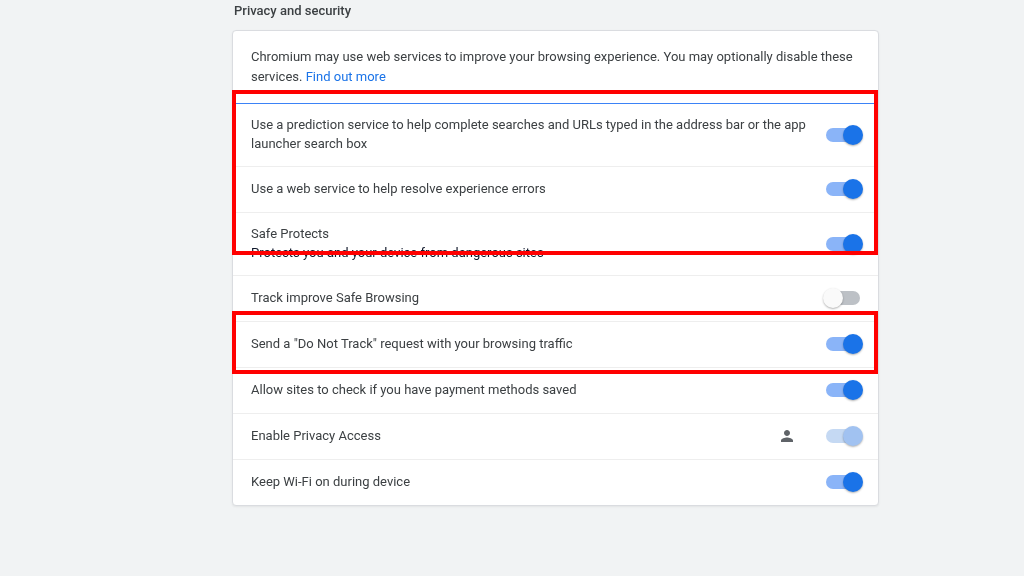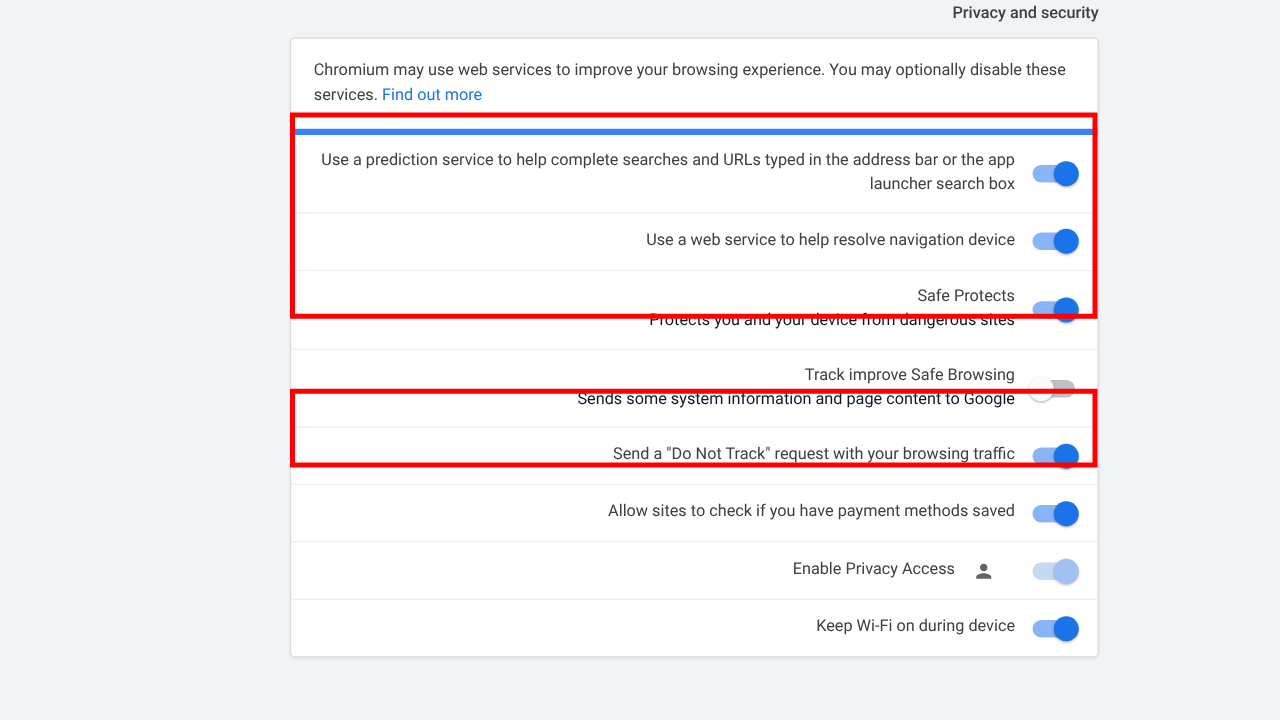"Privacy and security" .section-title { text-align: right -> none }
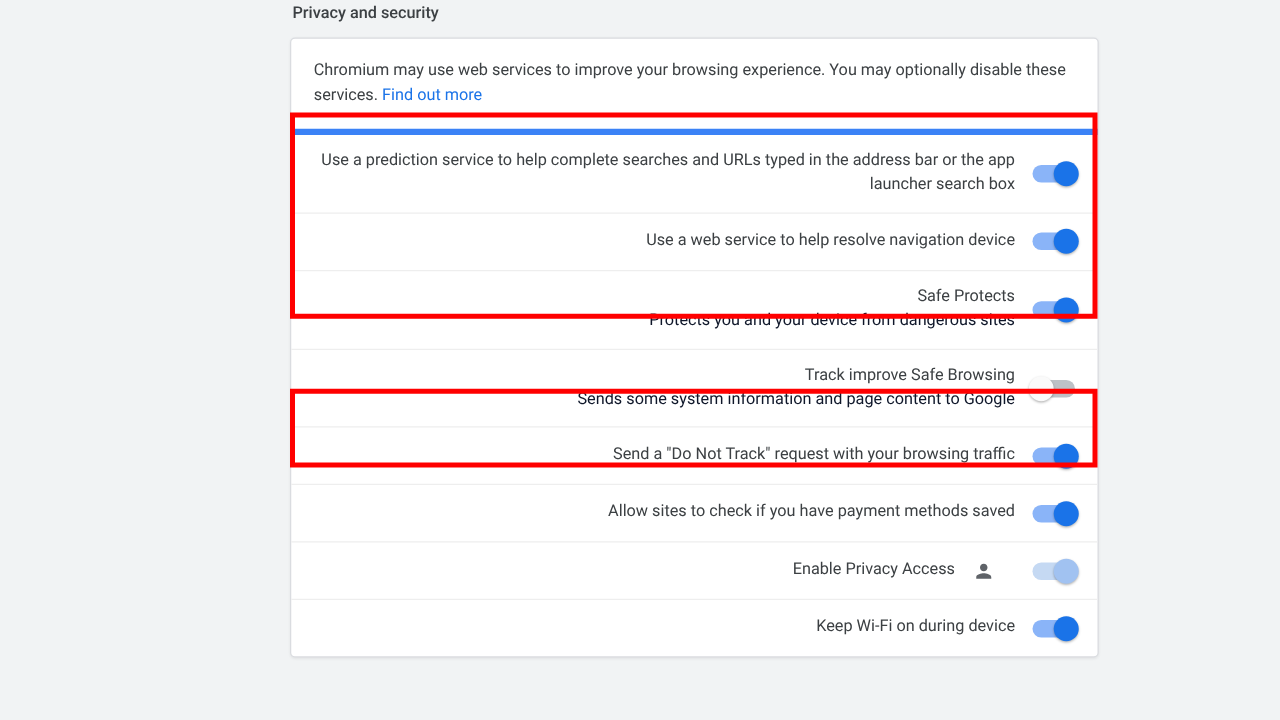"Chromium may use web services" .intro { border-bottom: 5px solid #3b82f6 -> 1px solid #3b82f6 }
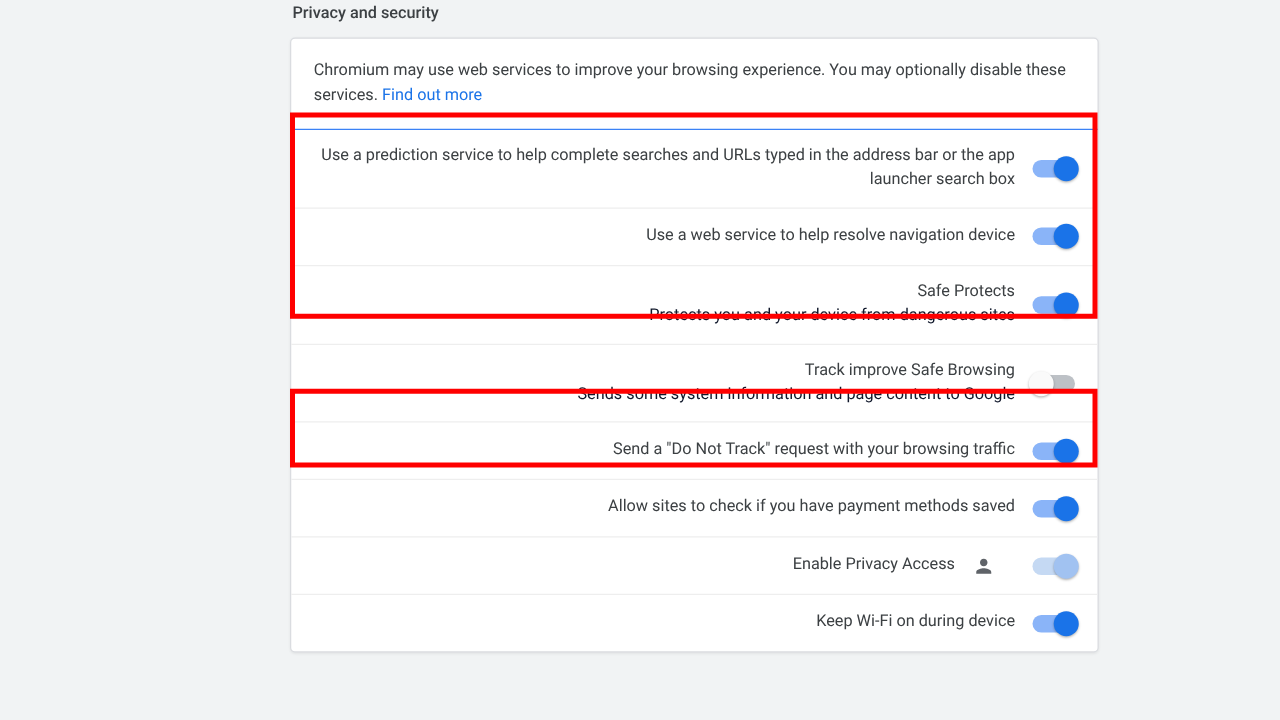"Use a prediction service to" .row { text-align: right -> none }
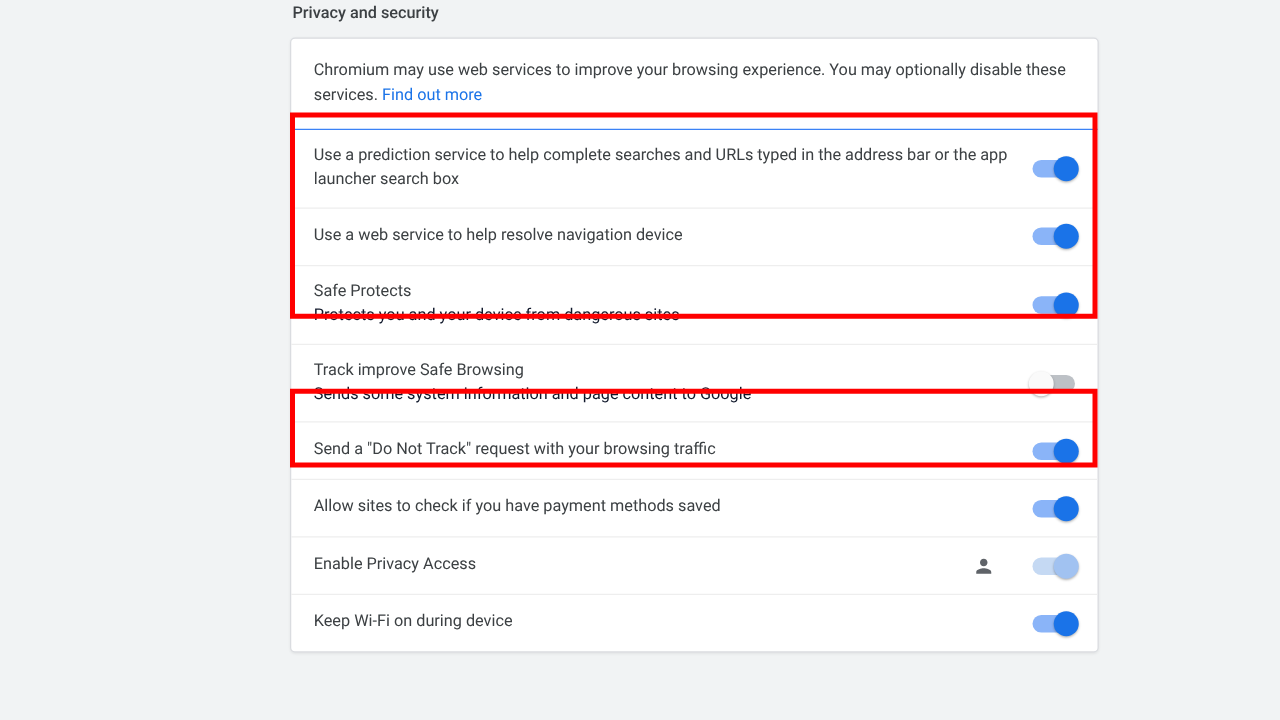"Use a web service to" div.row-title { text: navigation device -> experience errors }
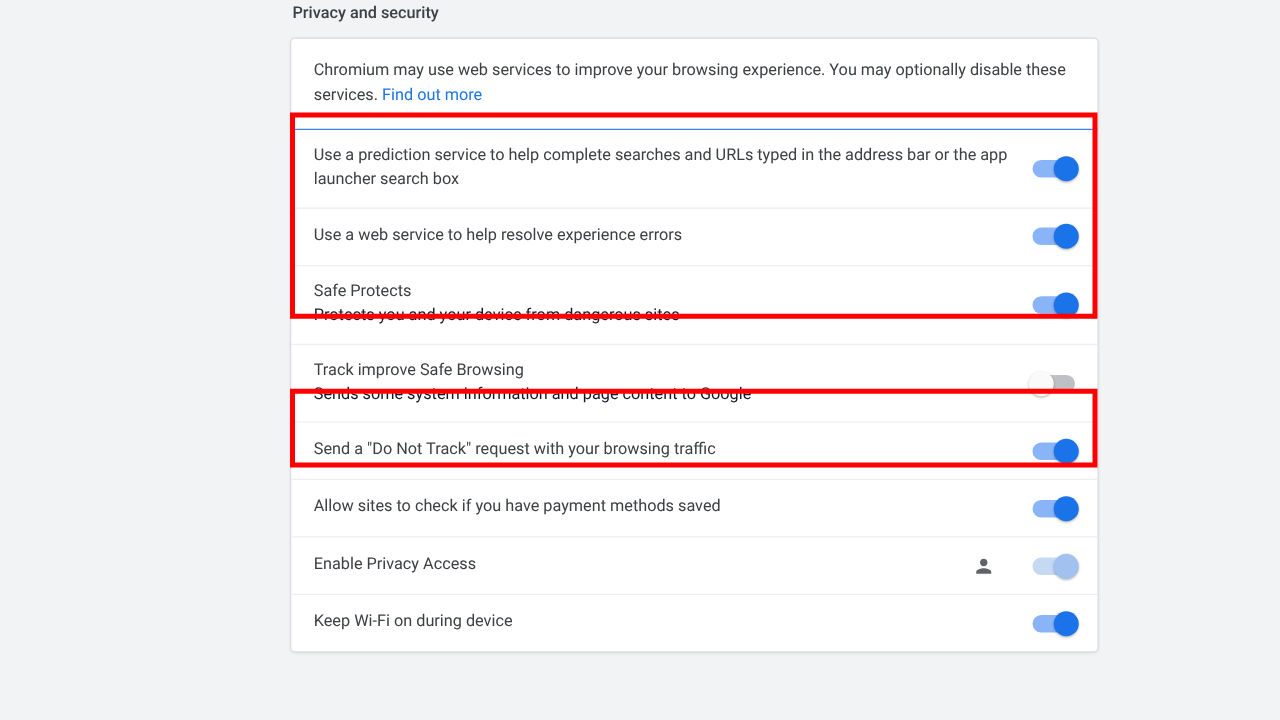"Sends some system information and" div.row-sub { html: <div>Sends some system information and page content to Google</div> -> none }
